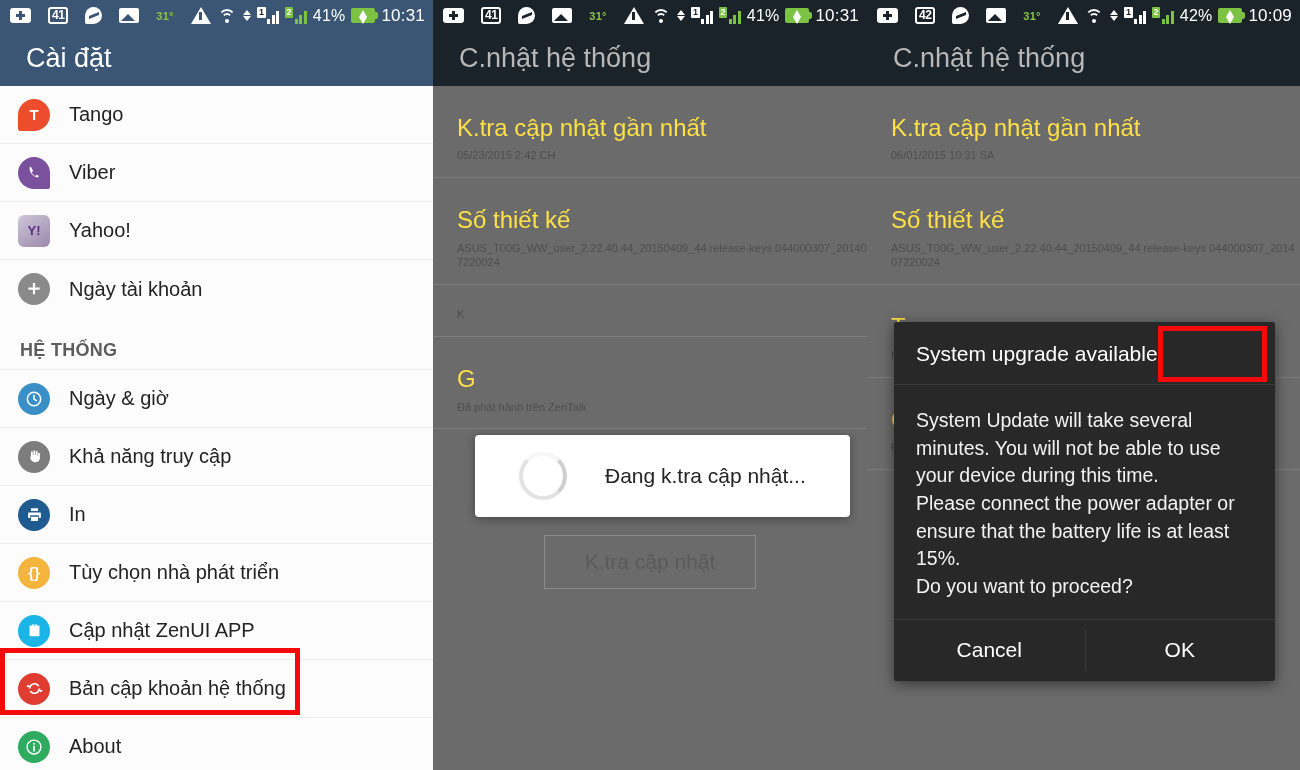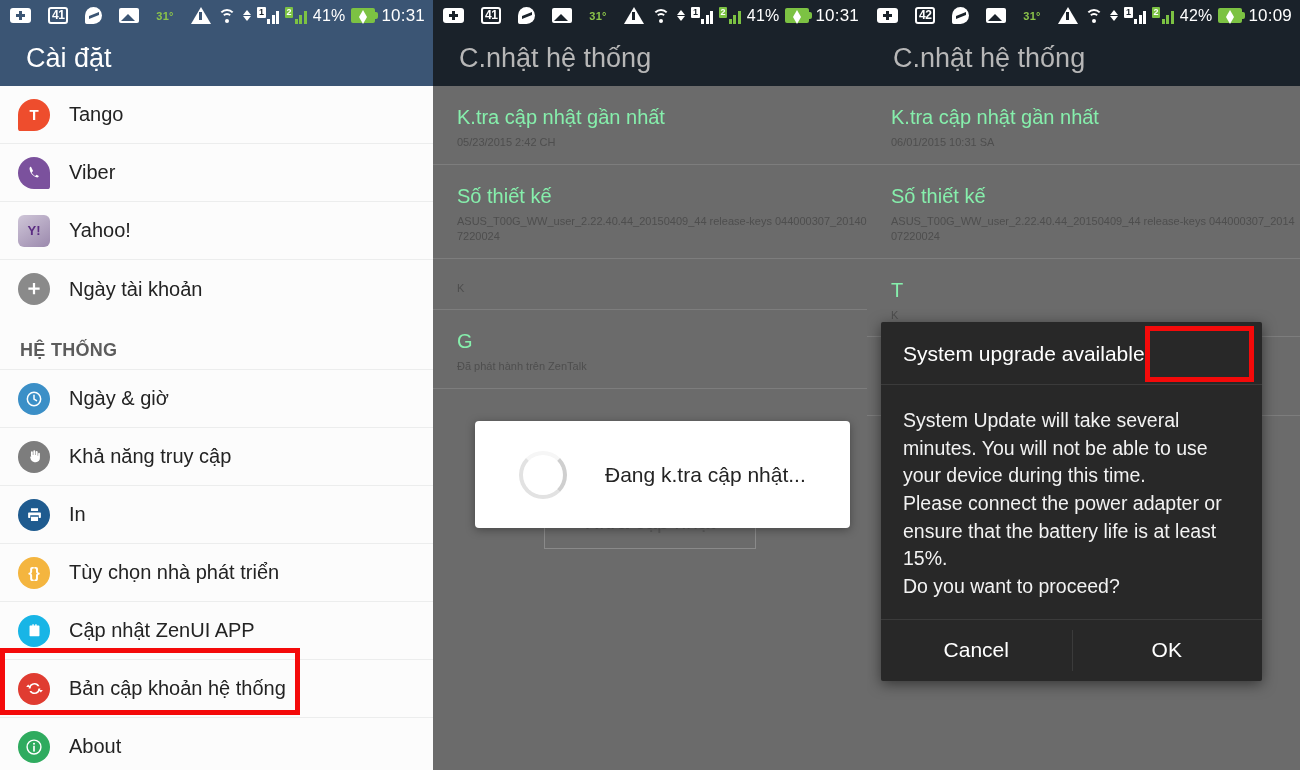"K.tra cập nhật gần nhất" .upd-item-title { color: #86efac -> #fde047; font-size: 20px -> 24px; margin-top: none -> 8px }
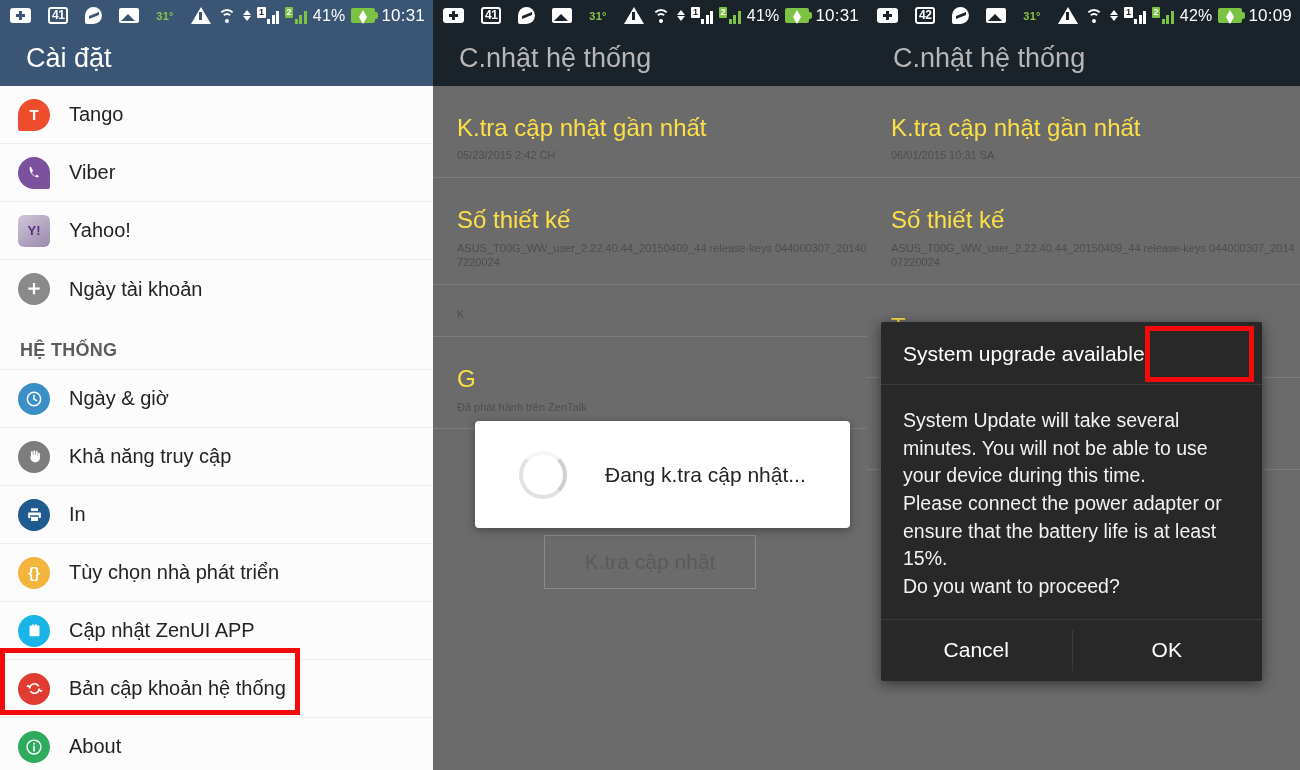"System upgrade available" .sys-dialog { left: 14px -> 27px }
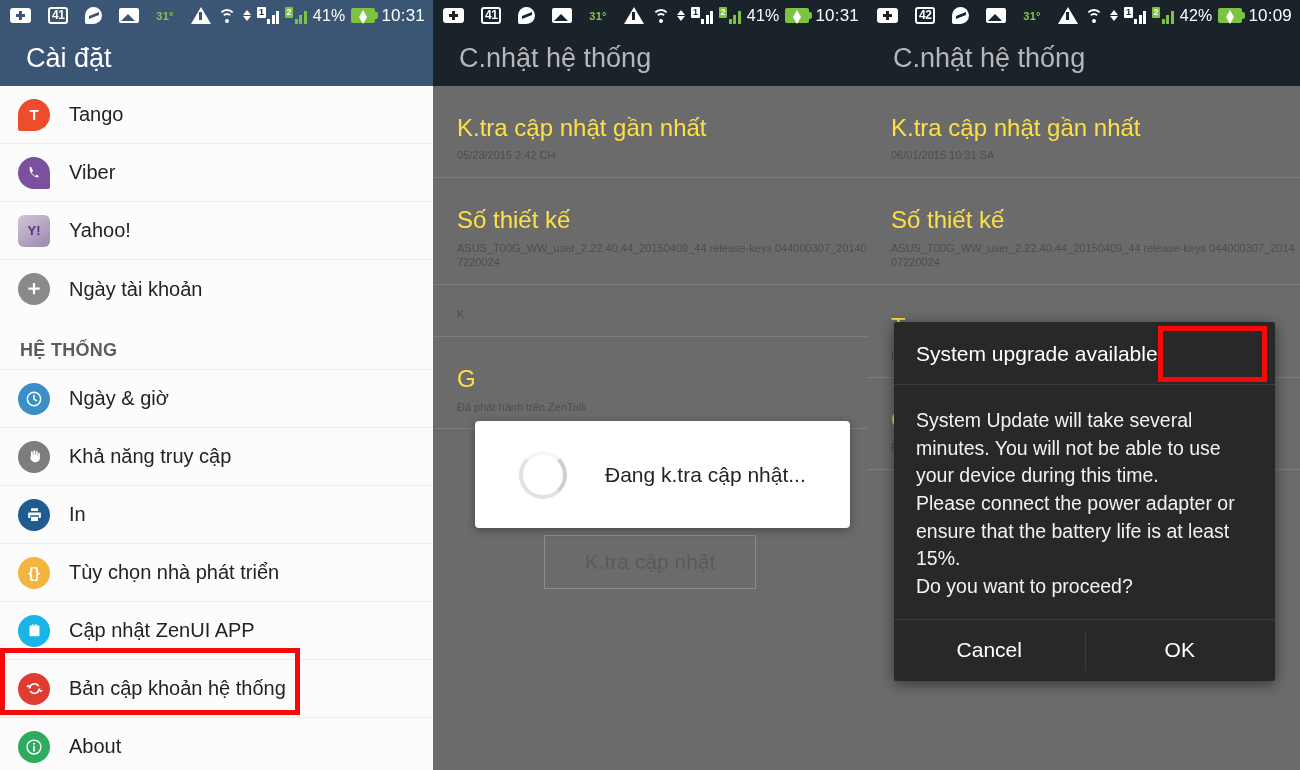"Đang k.tra cập nhật..." .progress-dialog { height: 107px -> 82px; top: 335px -> 349px }
